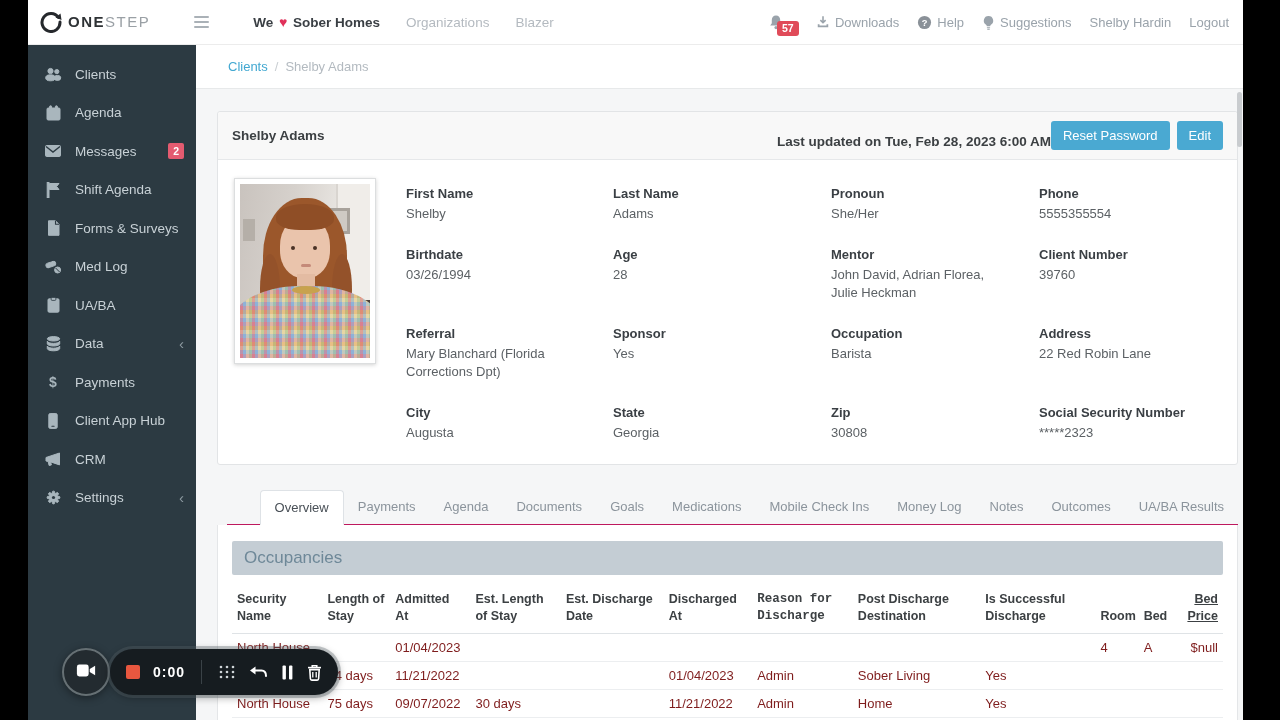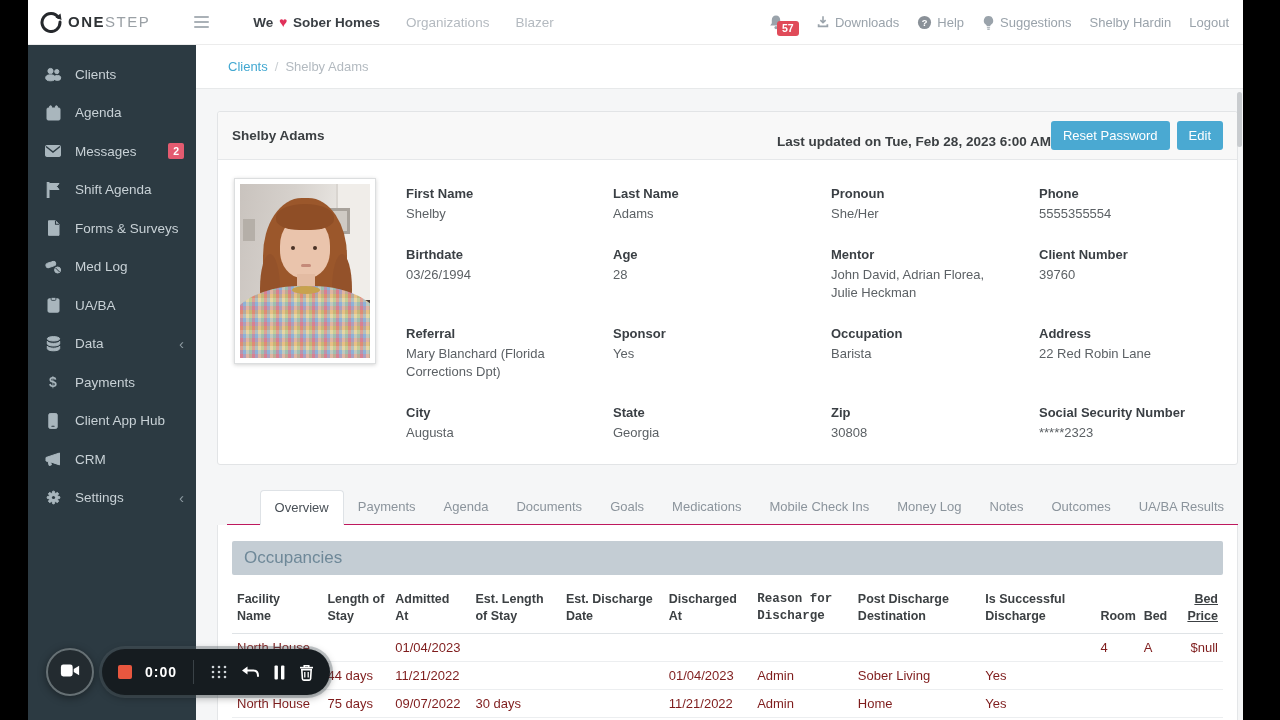"Facility Name" th { text: Facility -> Security }
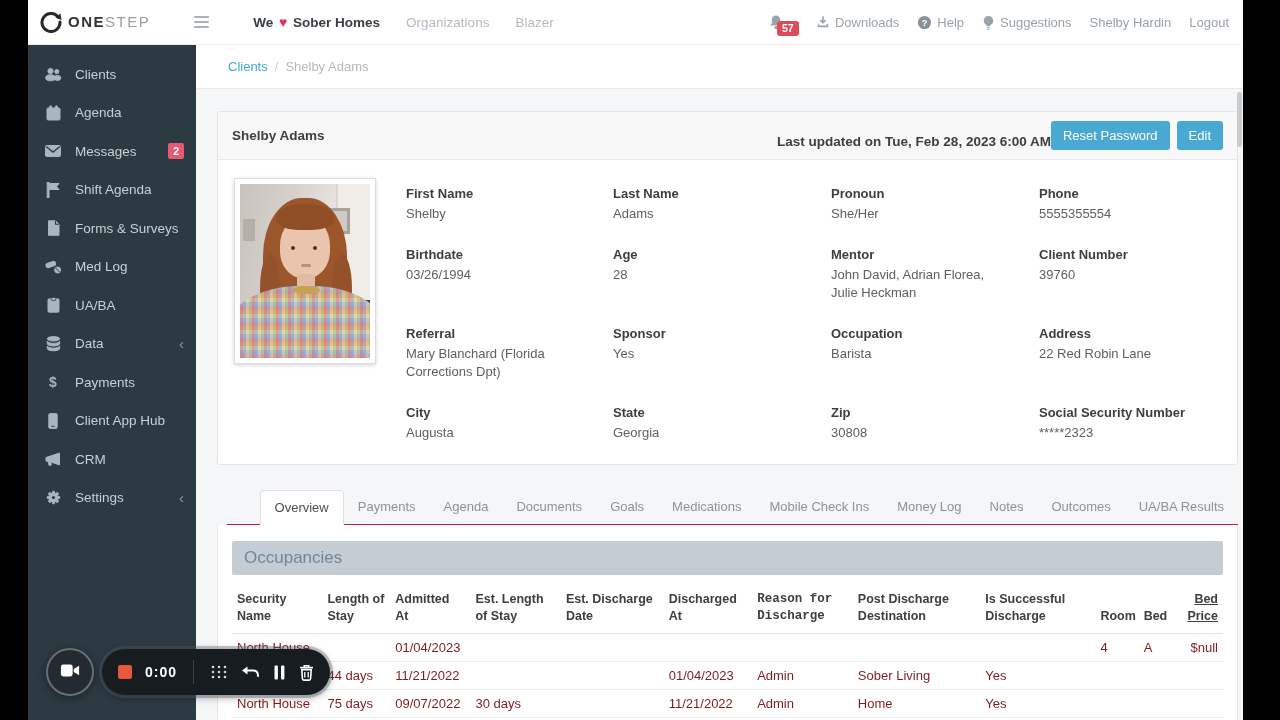"0:00" .recorder { gap: 8px -> none; left: 46px -> 62px }
